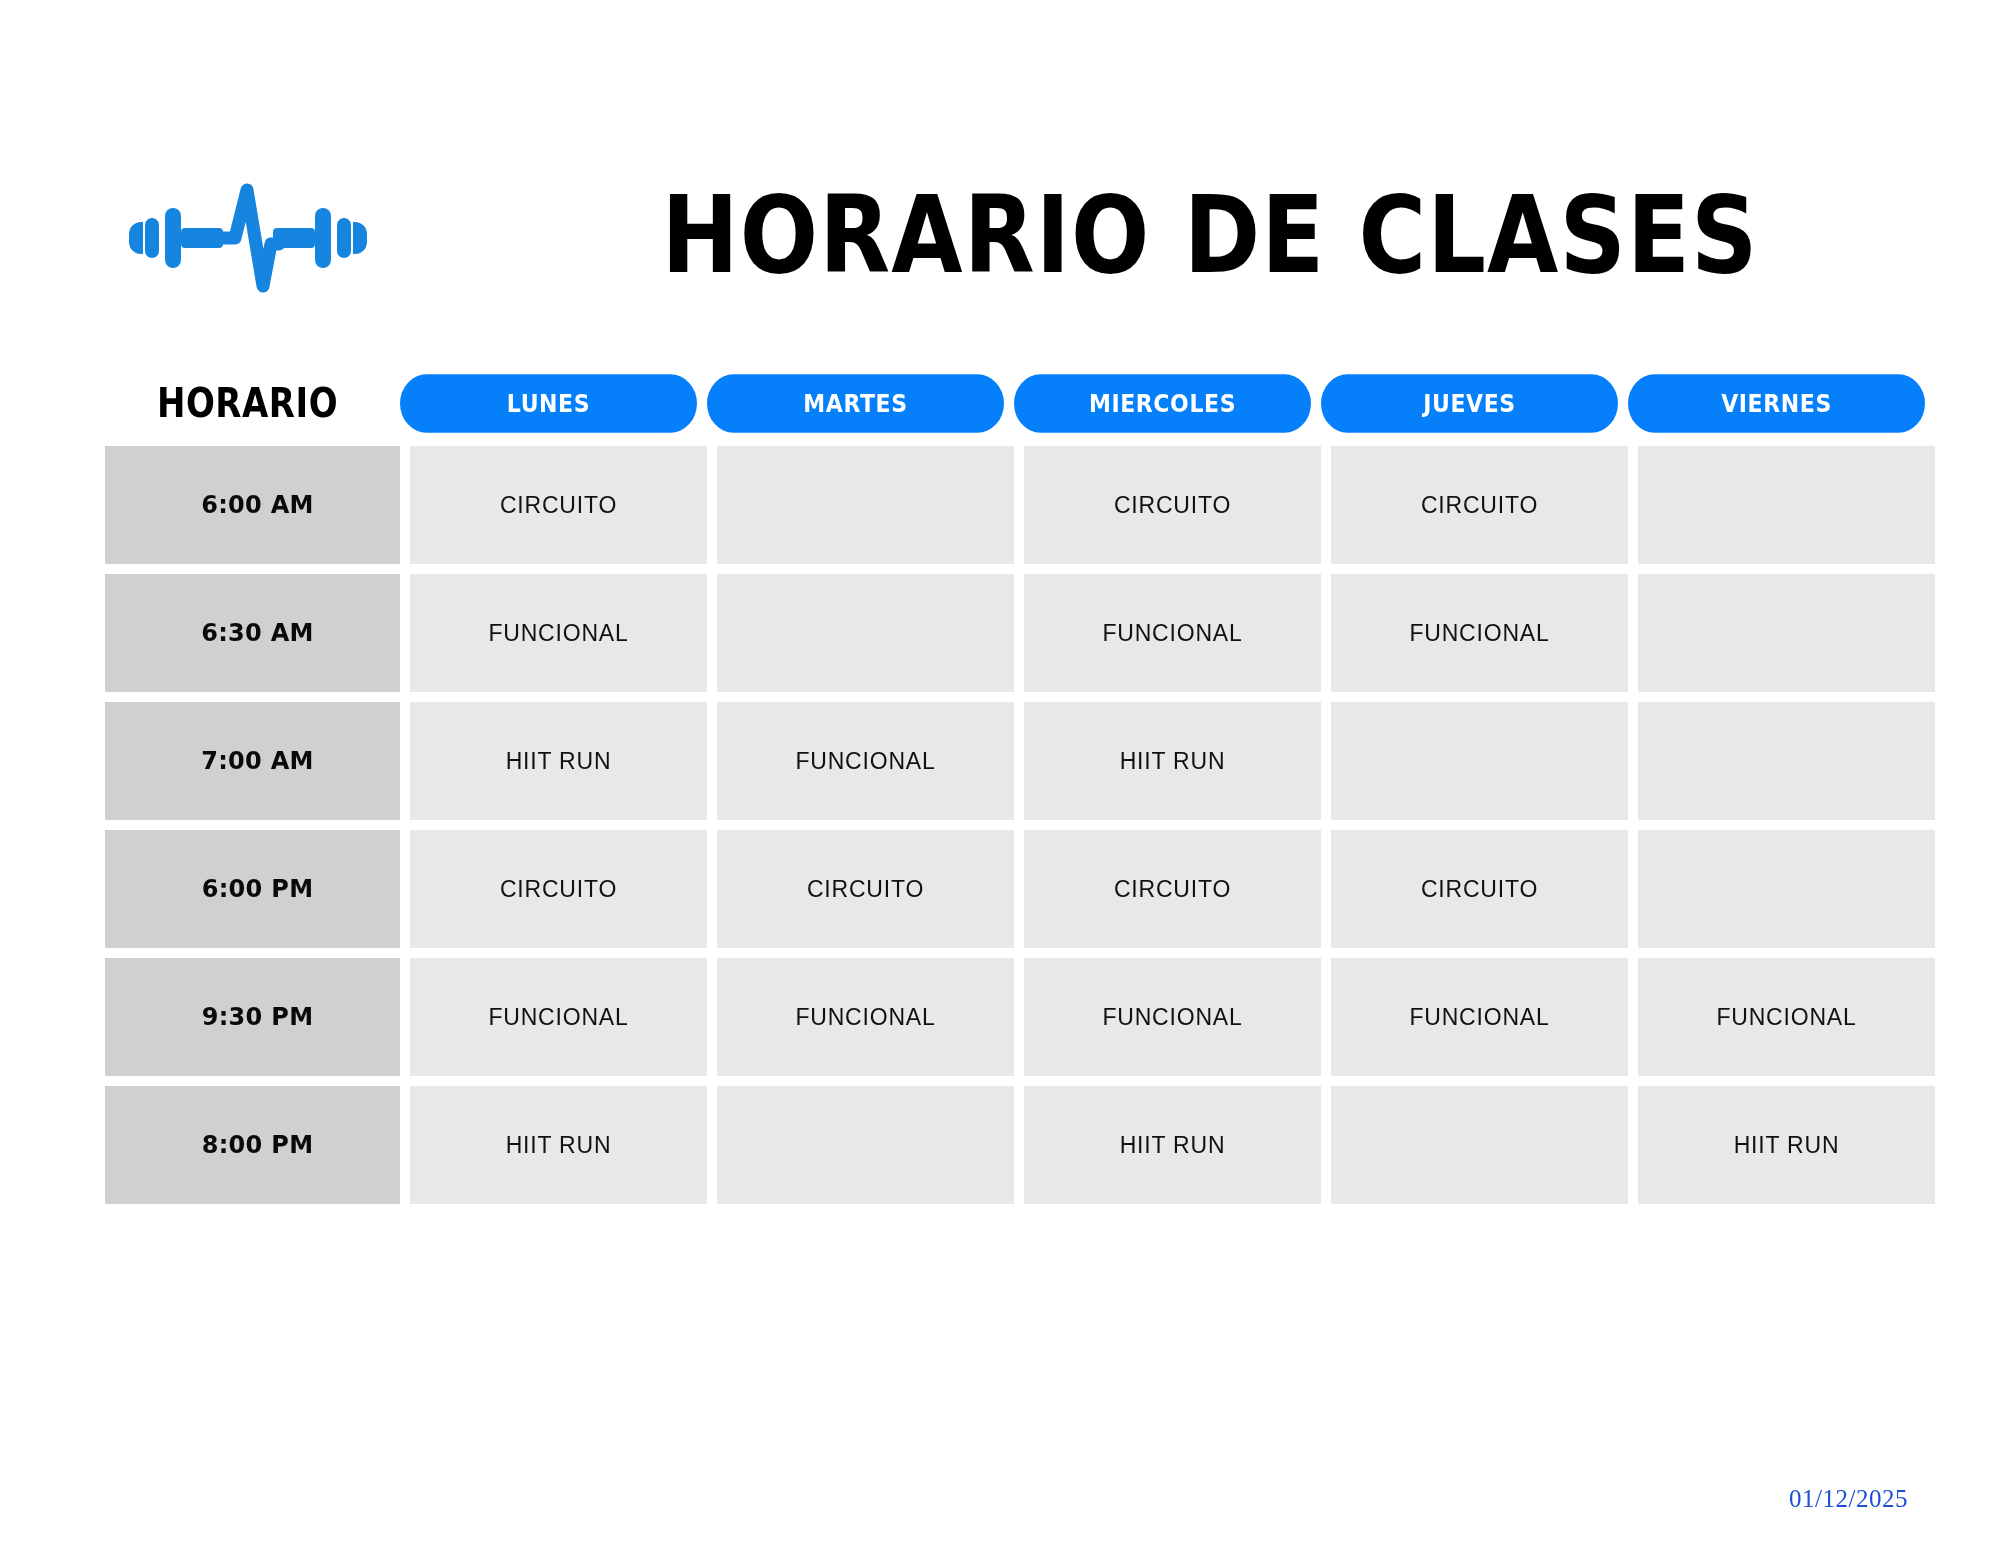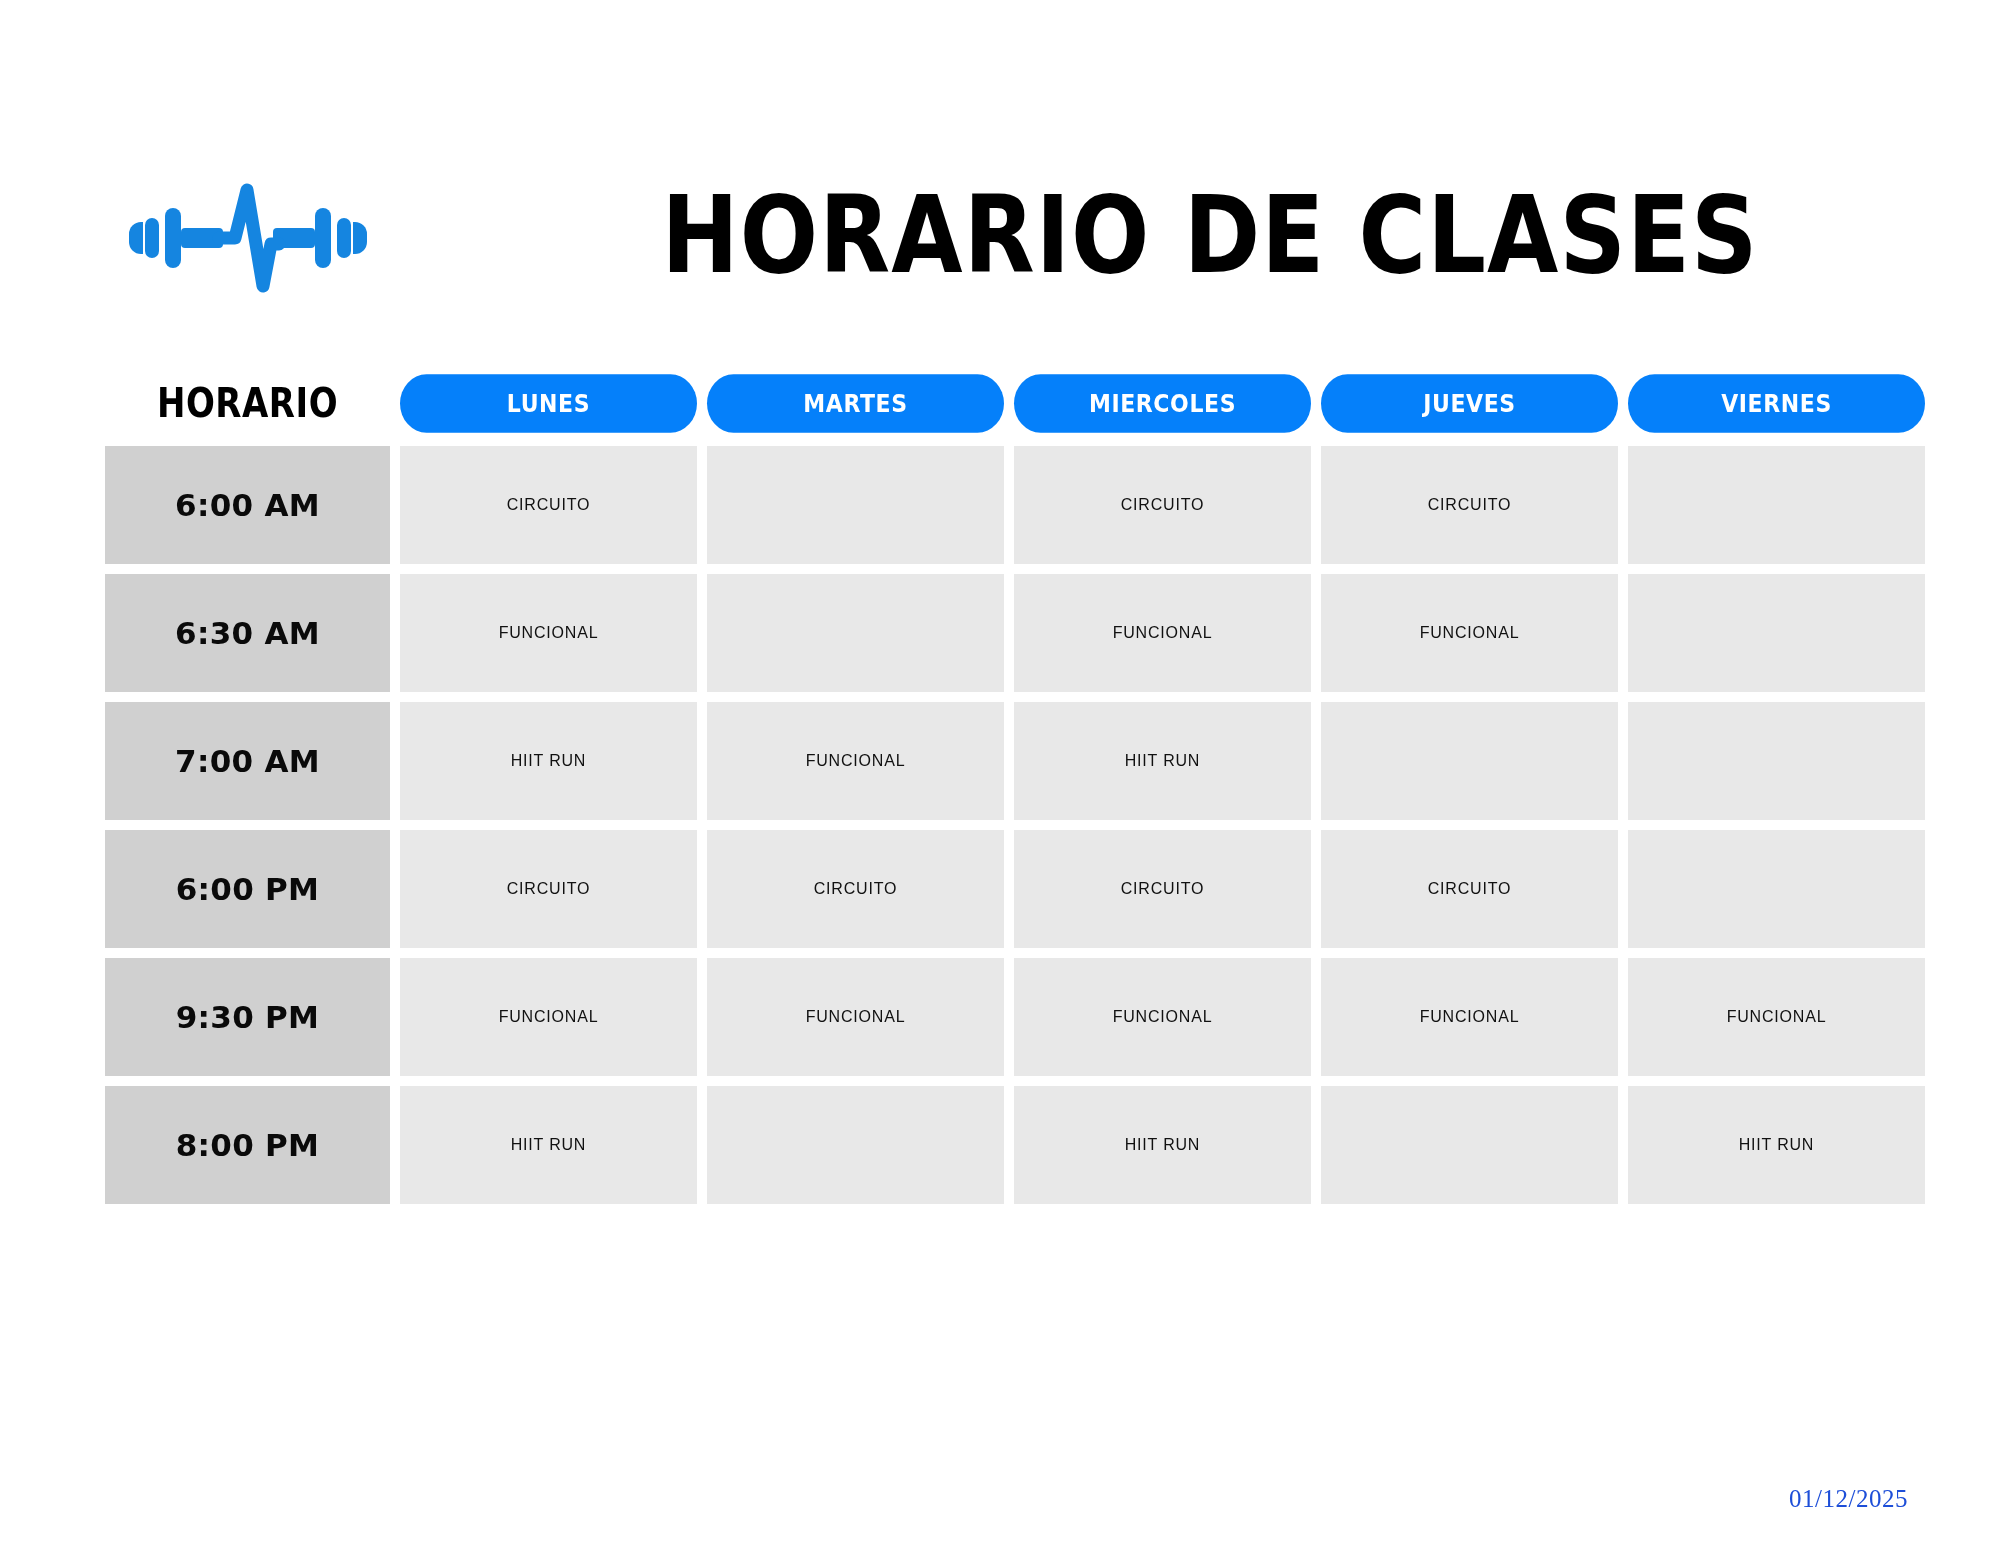"6:00 AM" .time-cell { font-size: 31px -> 24px; padding-left: none -> 10px }
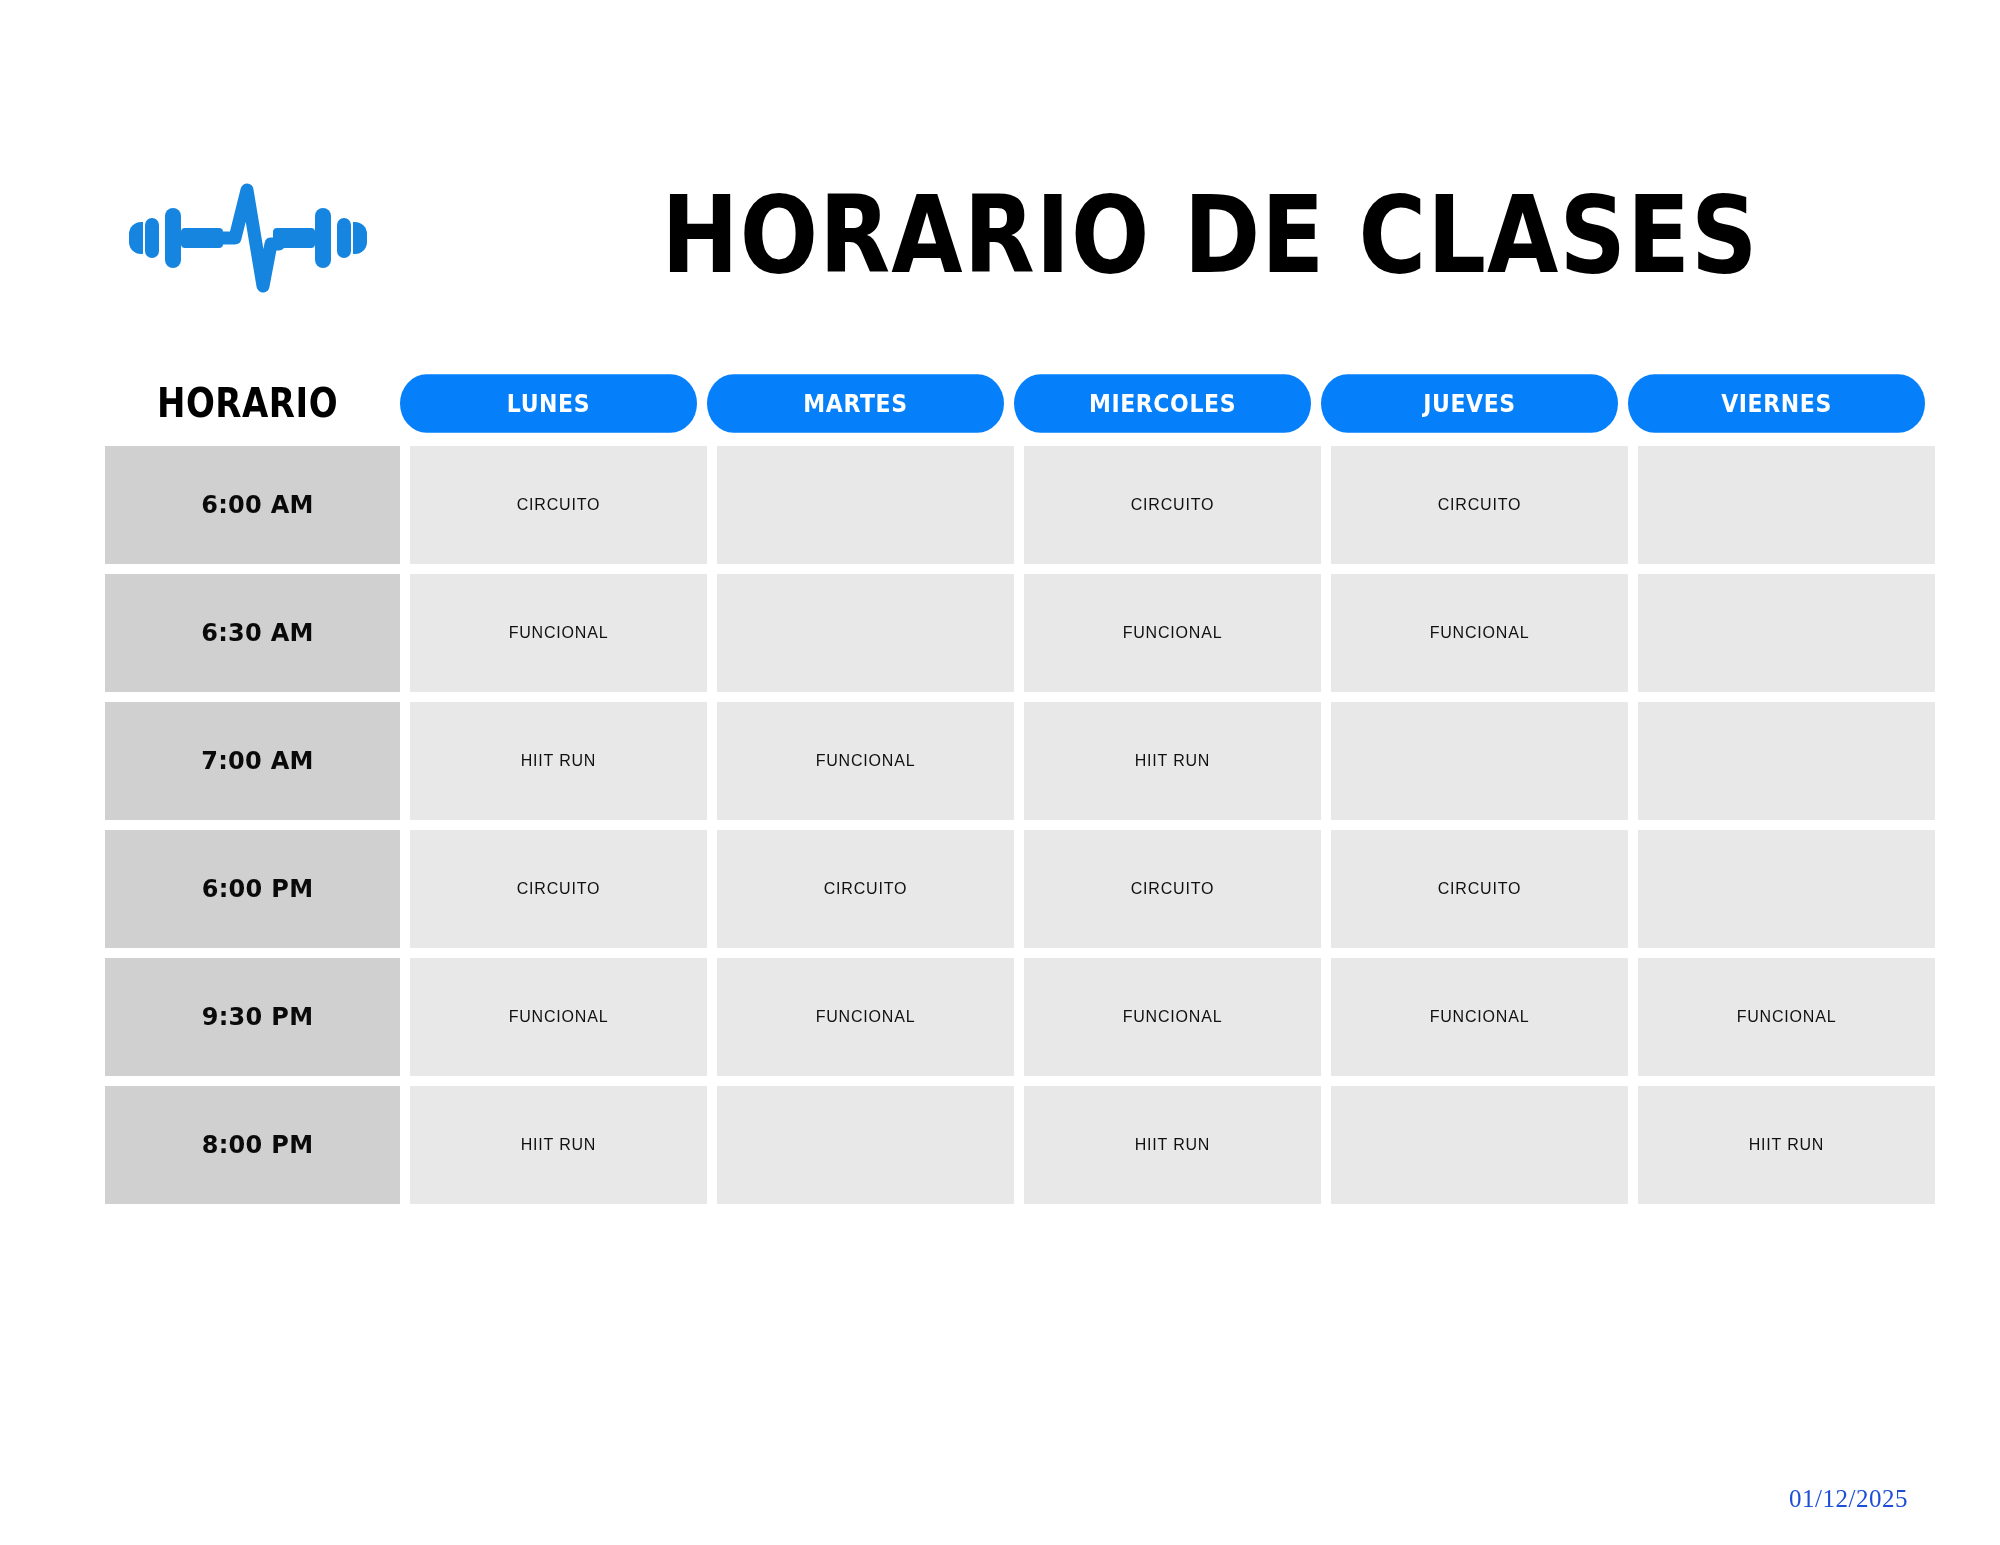"CIRCUITO" .class-cell { font-size: 16px -> 23px }
